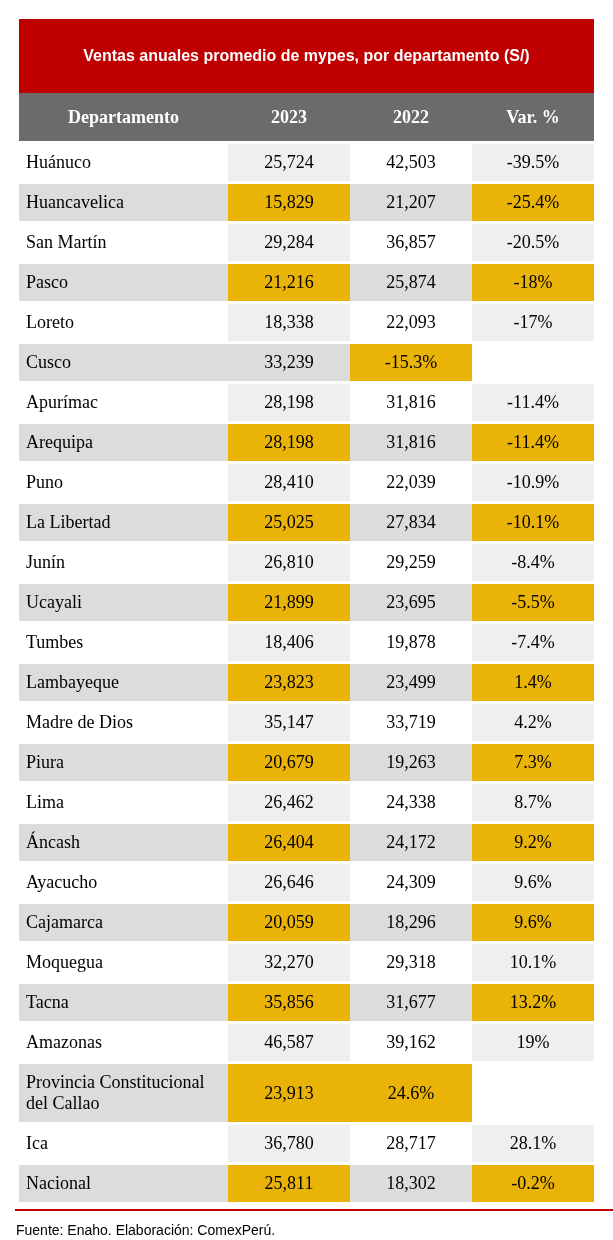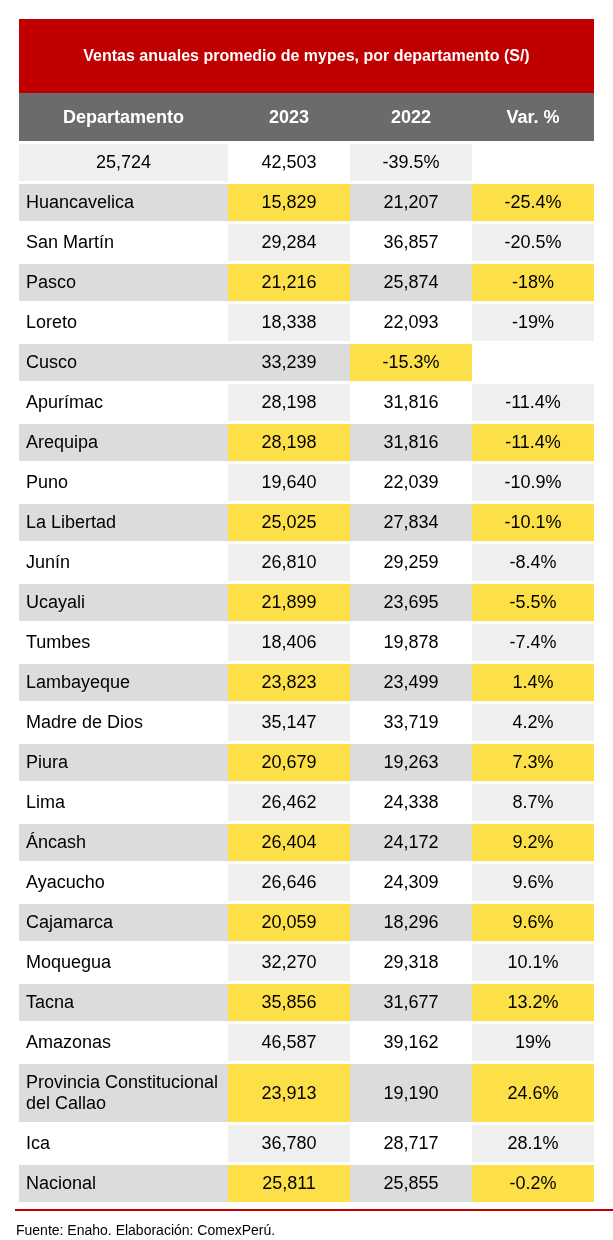"Departamento" .grid-row { font-family: none -> Liberation Serif, serif }
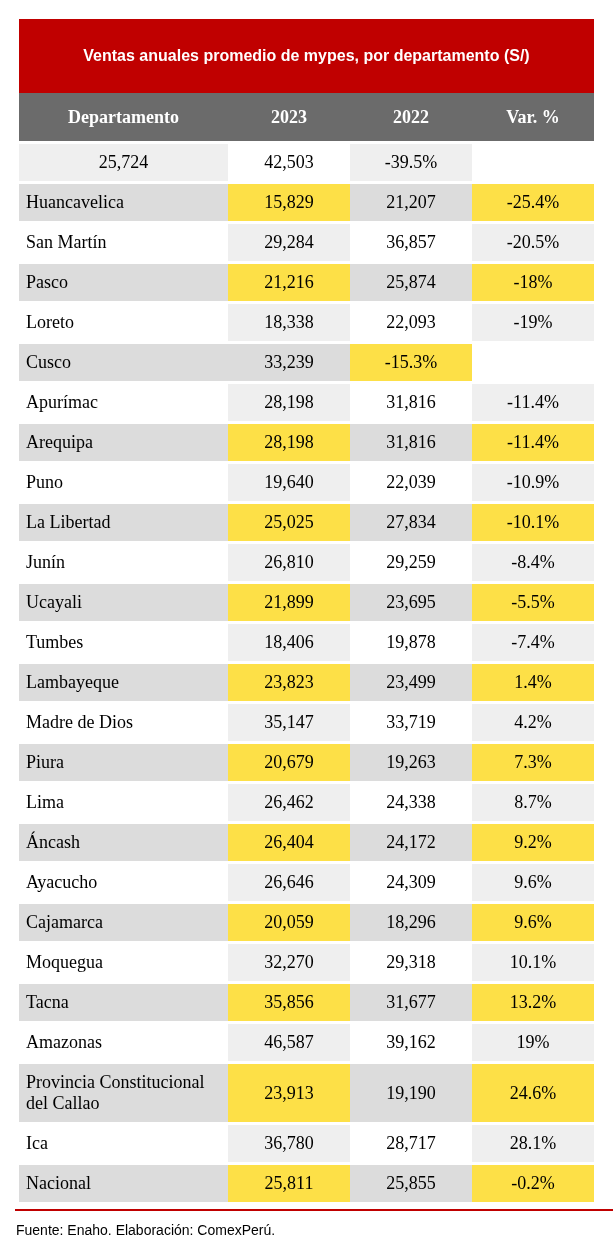"Huánuco" div.cell { html: none -> <div>Huánuco</div> }
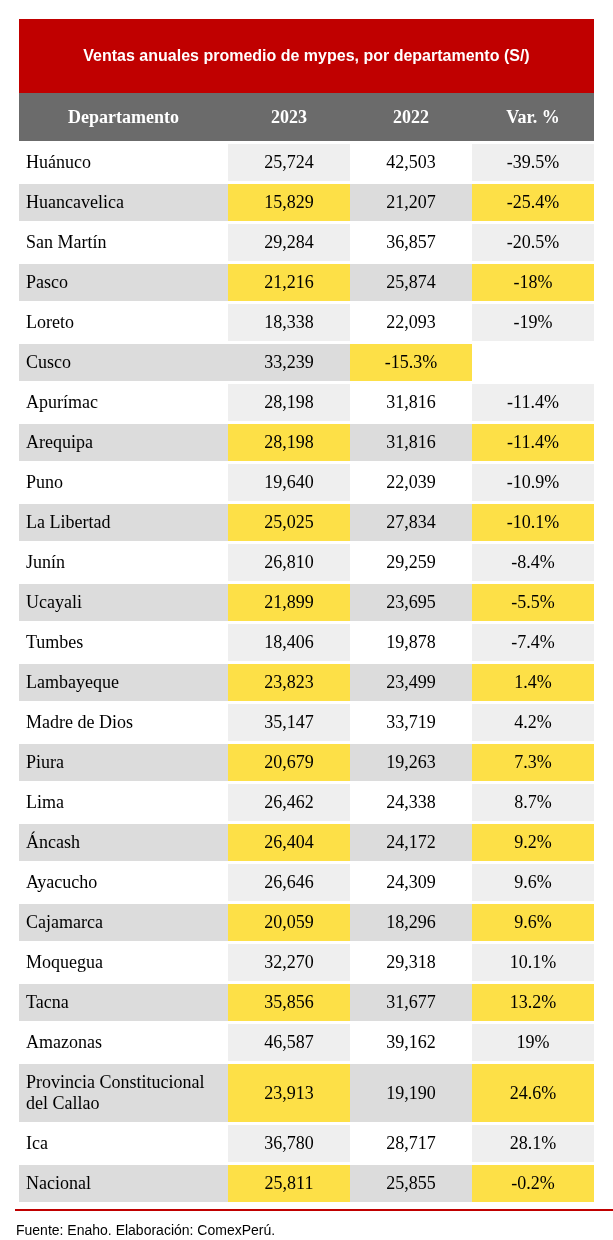"15,829" .row.striped .cell.tint { background: #fde047 -> #eab308 }
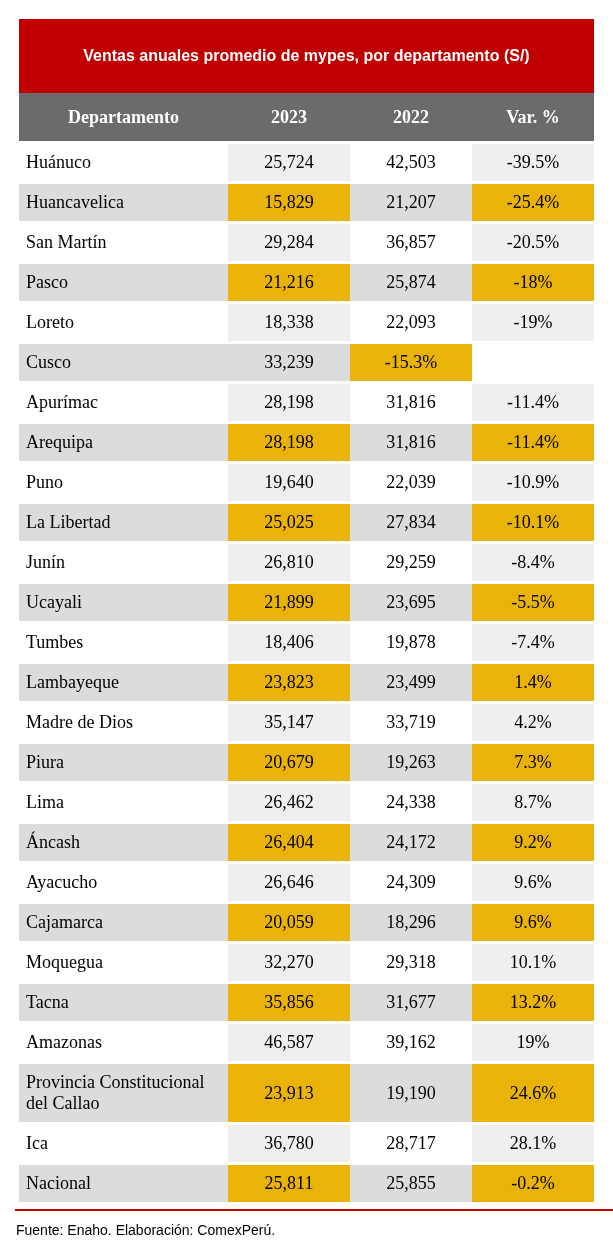"-19%" div.cell { text: -19% -> -17% }
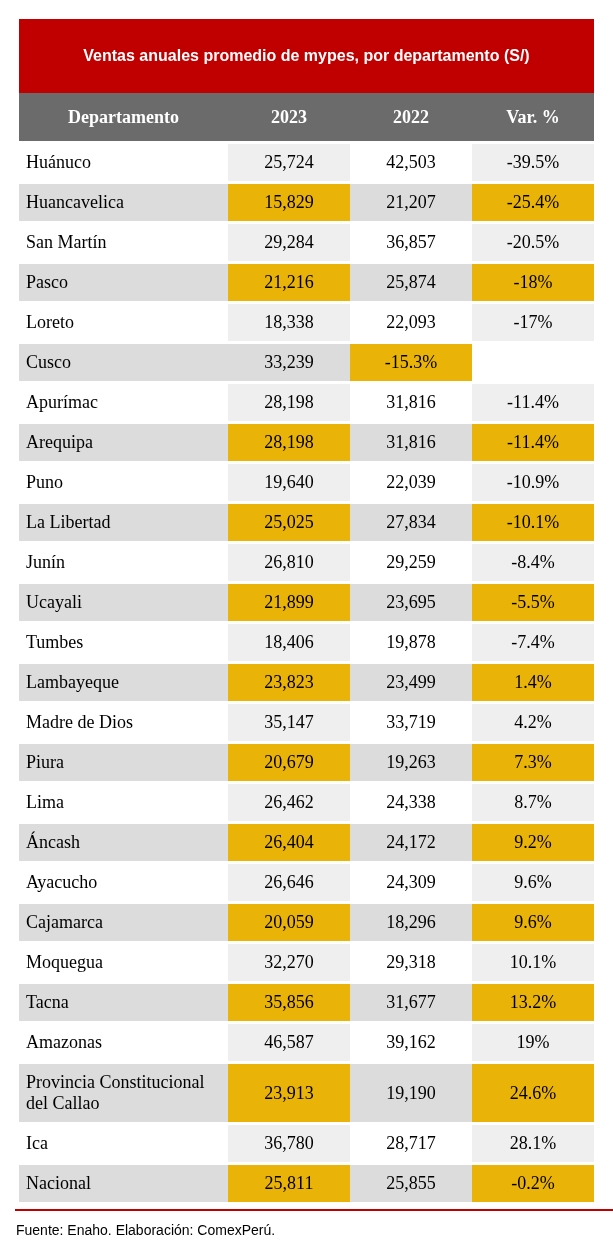"19,640" div.cell { text: 19,640 -> 28,410 }
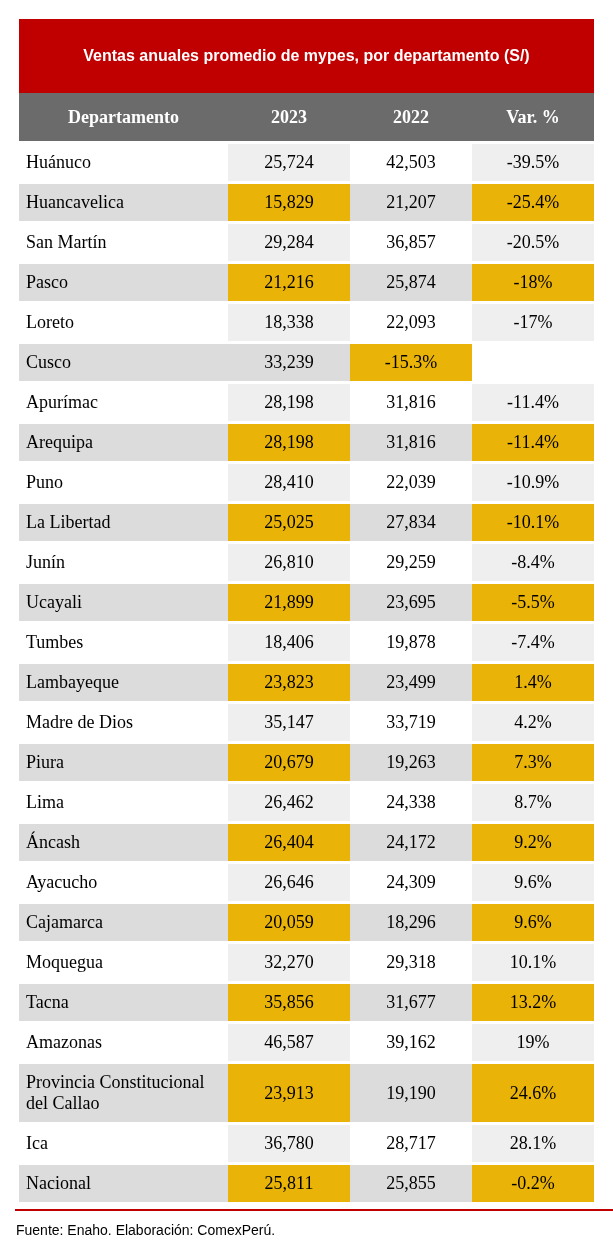"19,190" div.cell { html: <div>19,190</div> -> none }
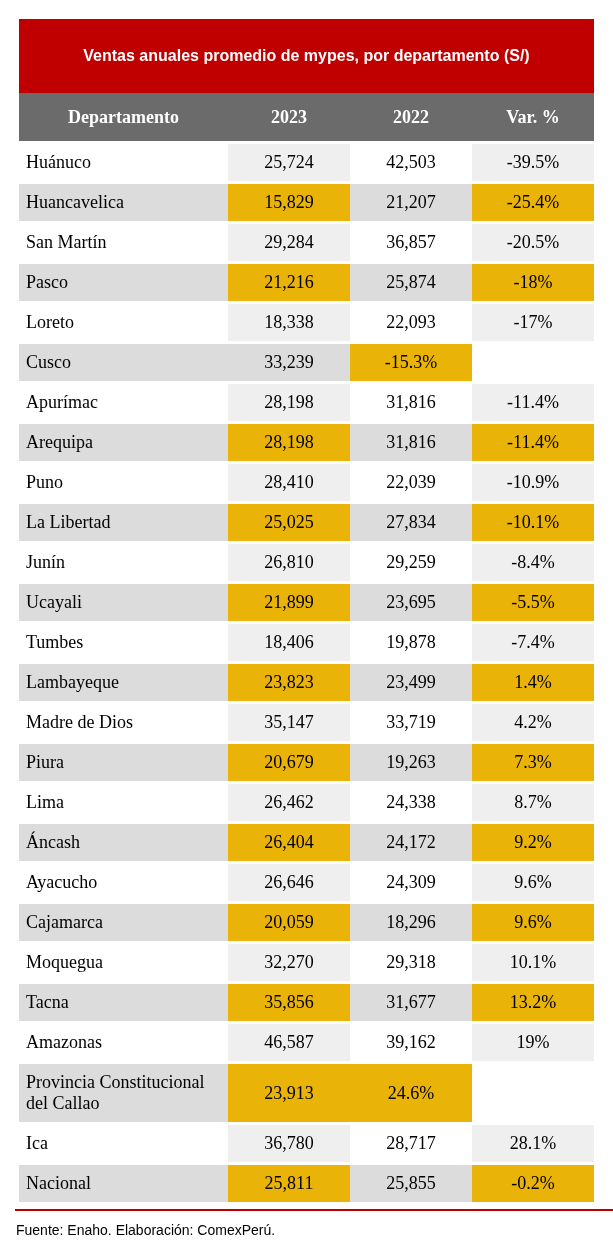"25,855" div.cell { text: 25,855 -> 18,302 }
